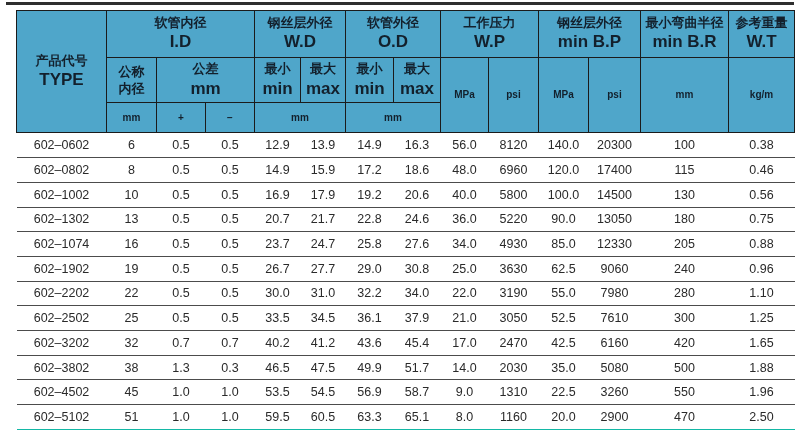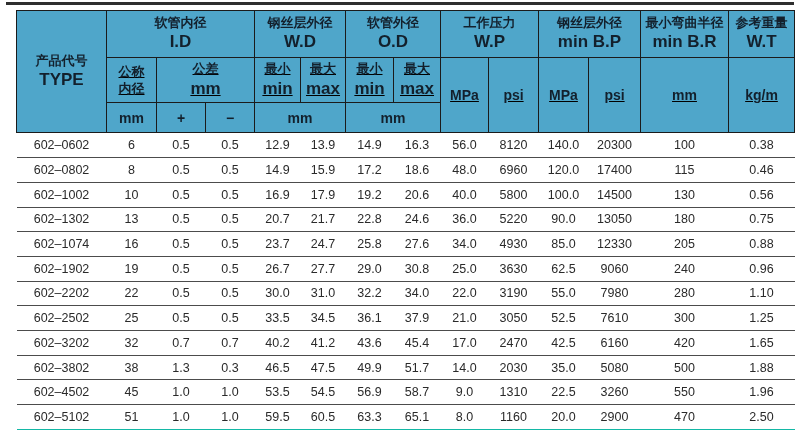"公称" tr.h-row2 { text-decoration: underline -> none }
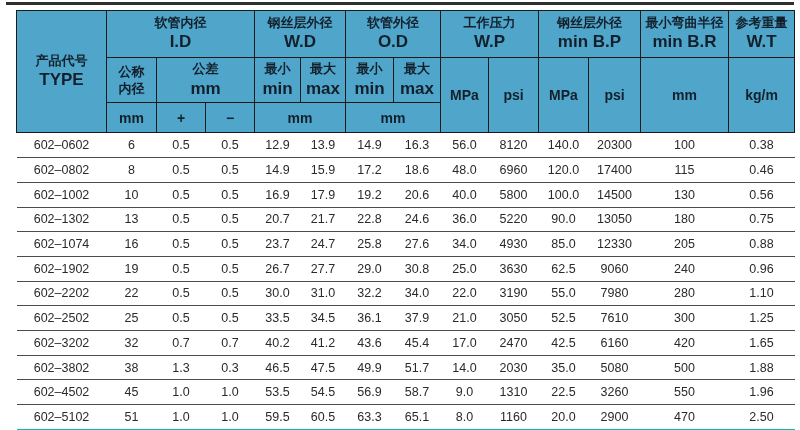"MPa" thead .single { font-size: 14px -> 10px }
